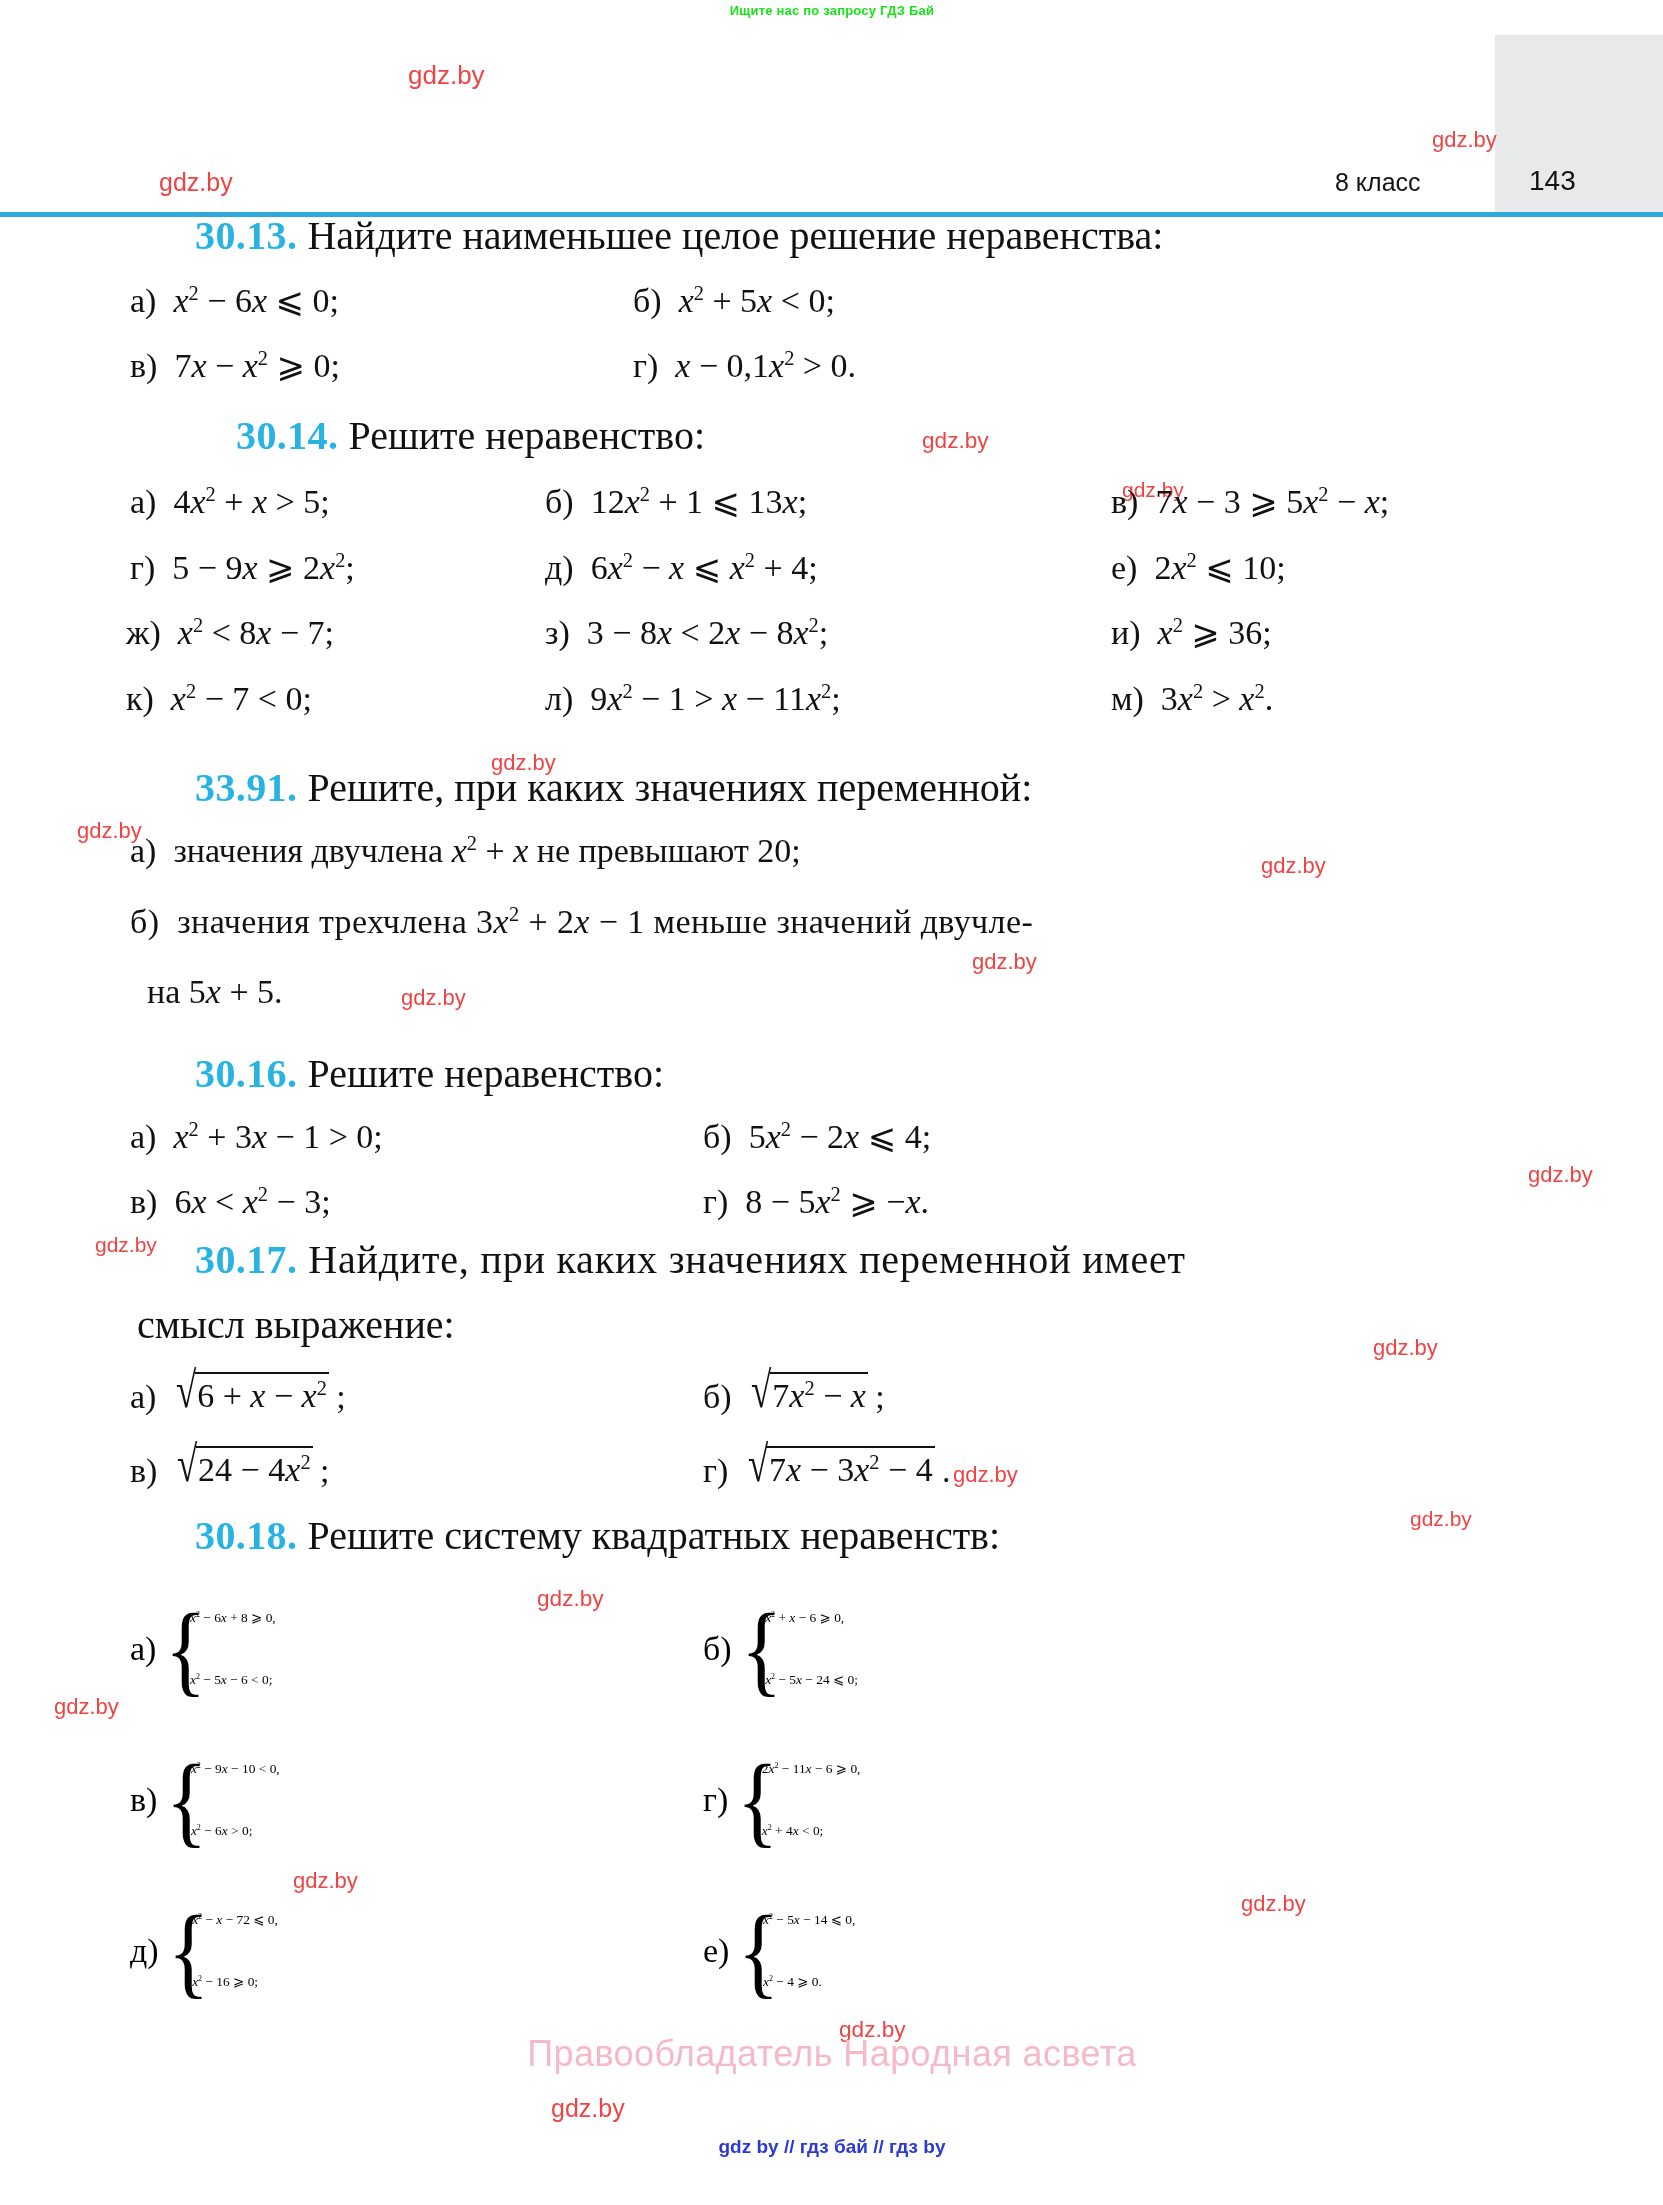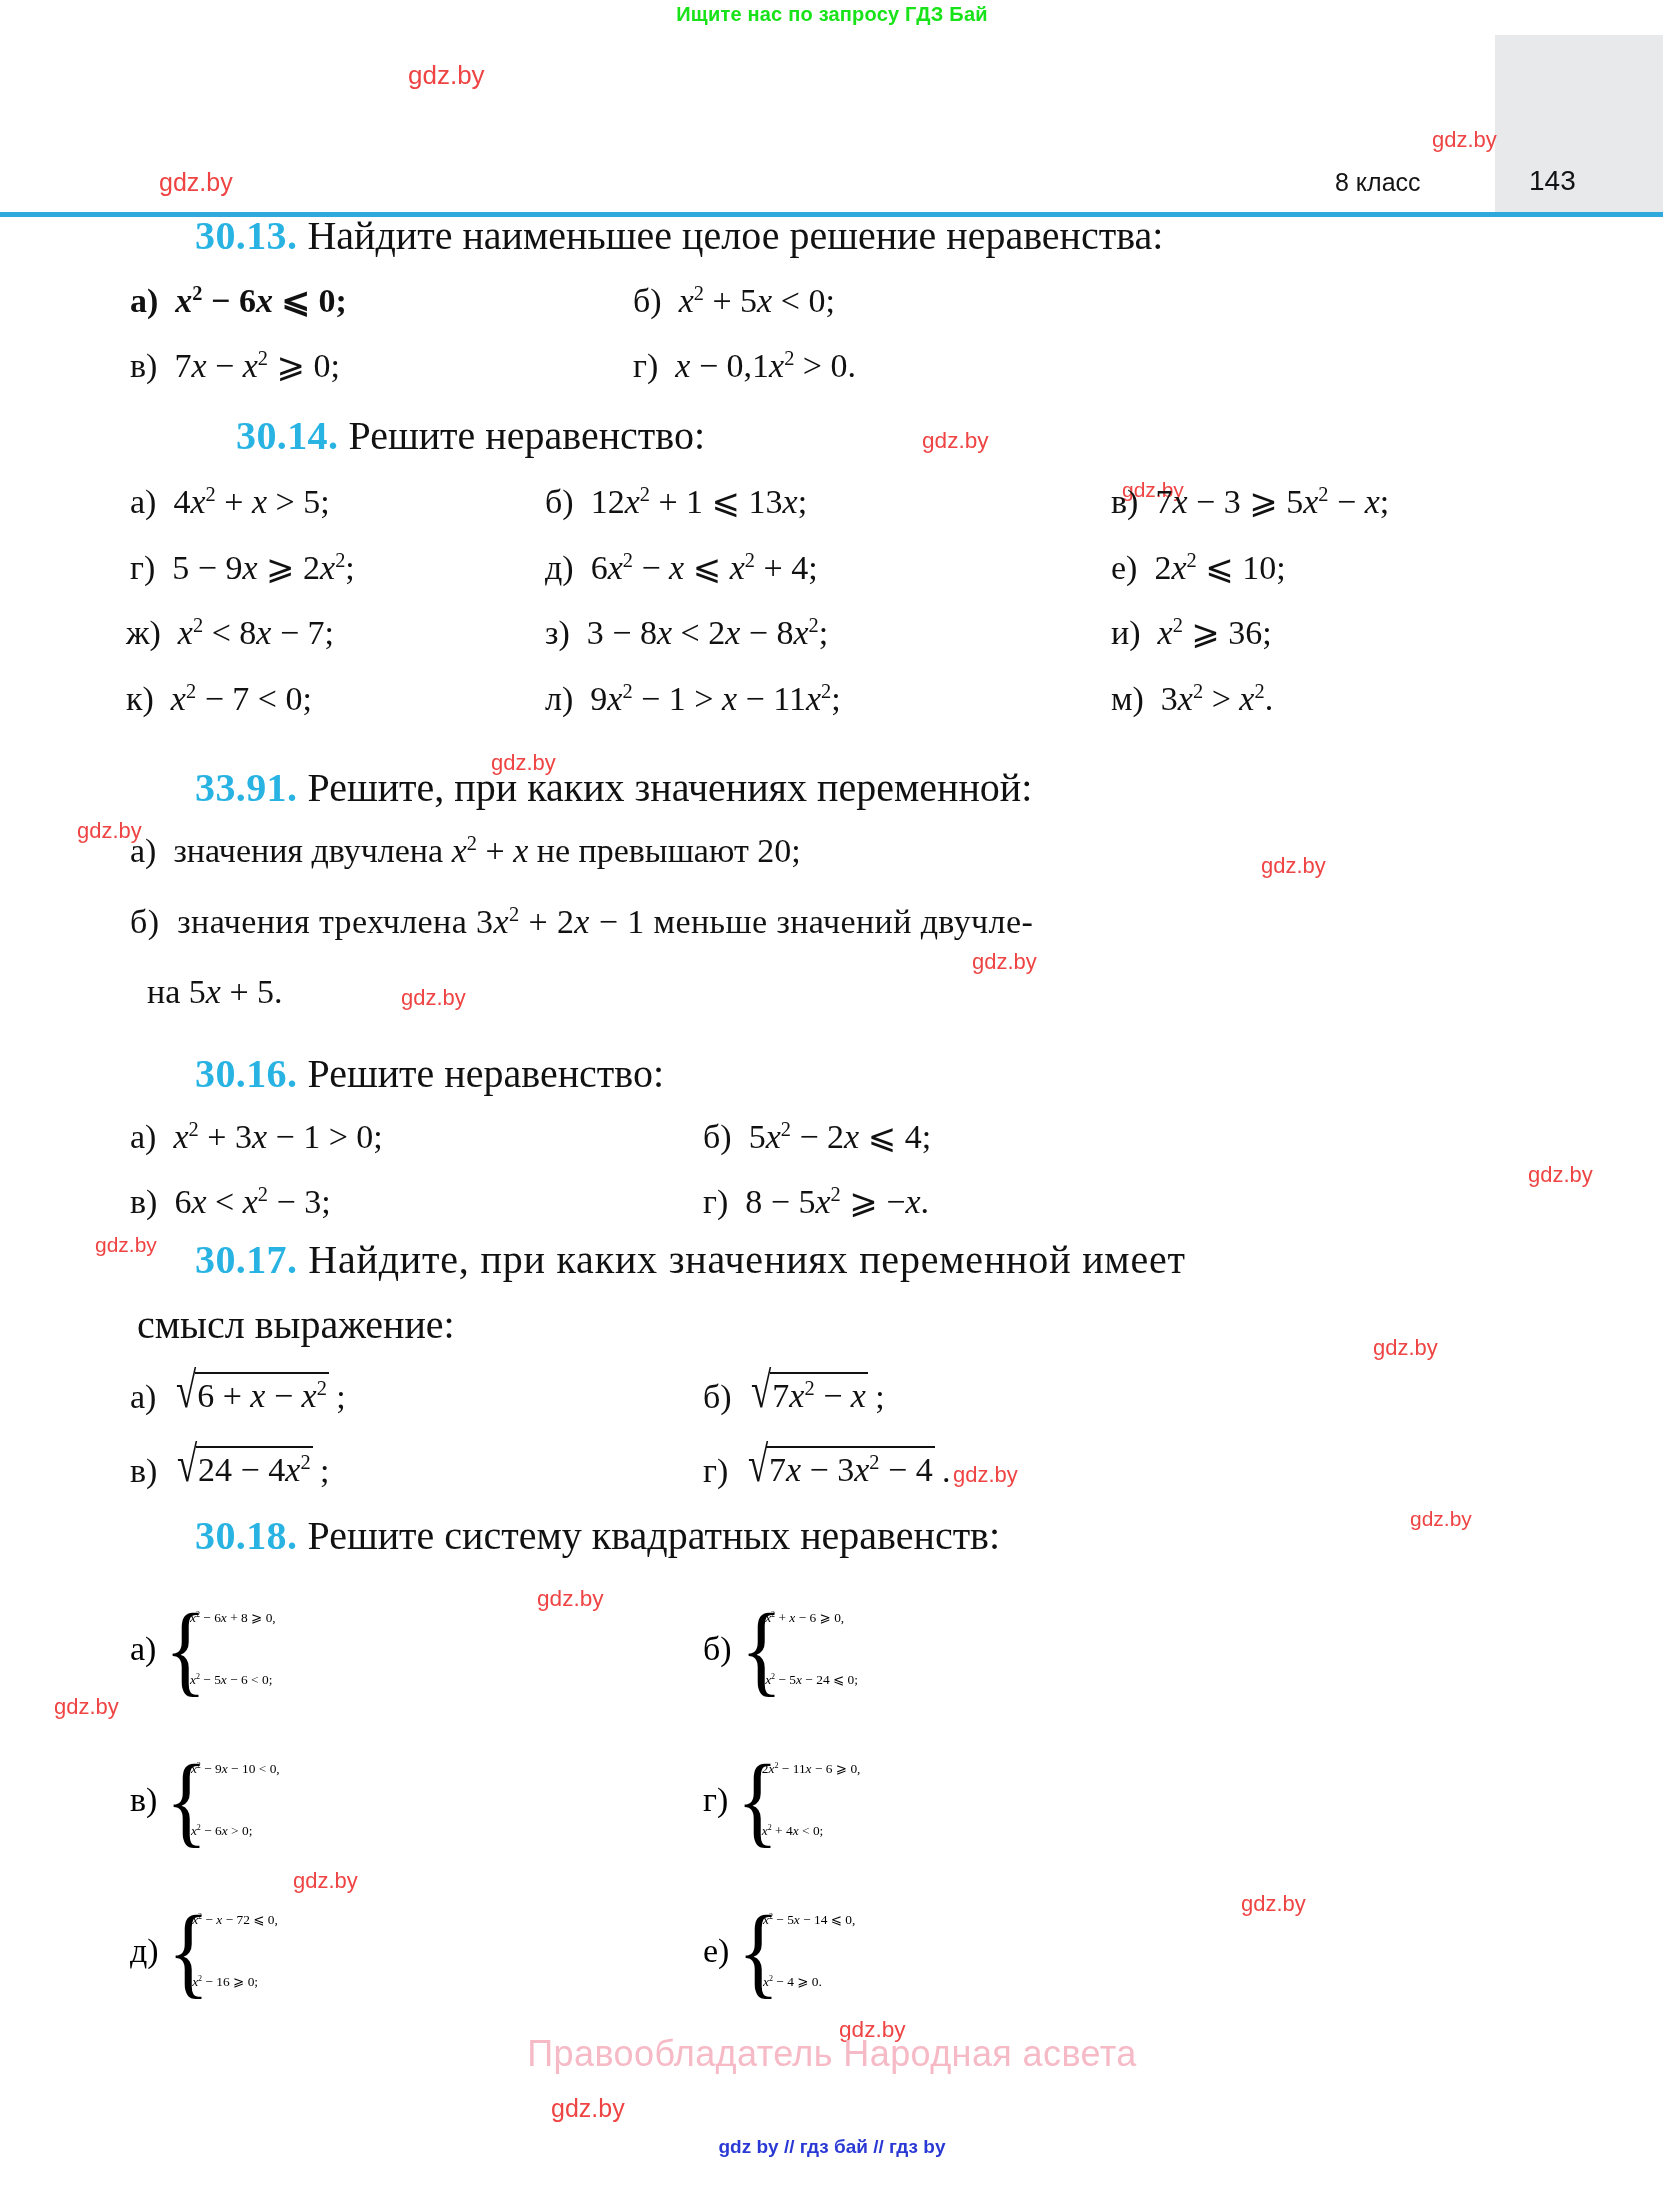"Ищите нас по запросу ГДЗ" #promo-banner { font-size: 20px -> 13px }
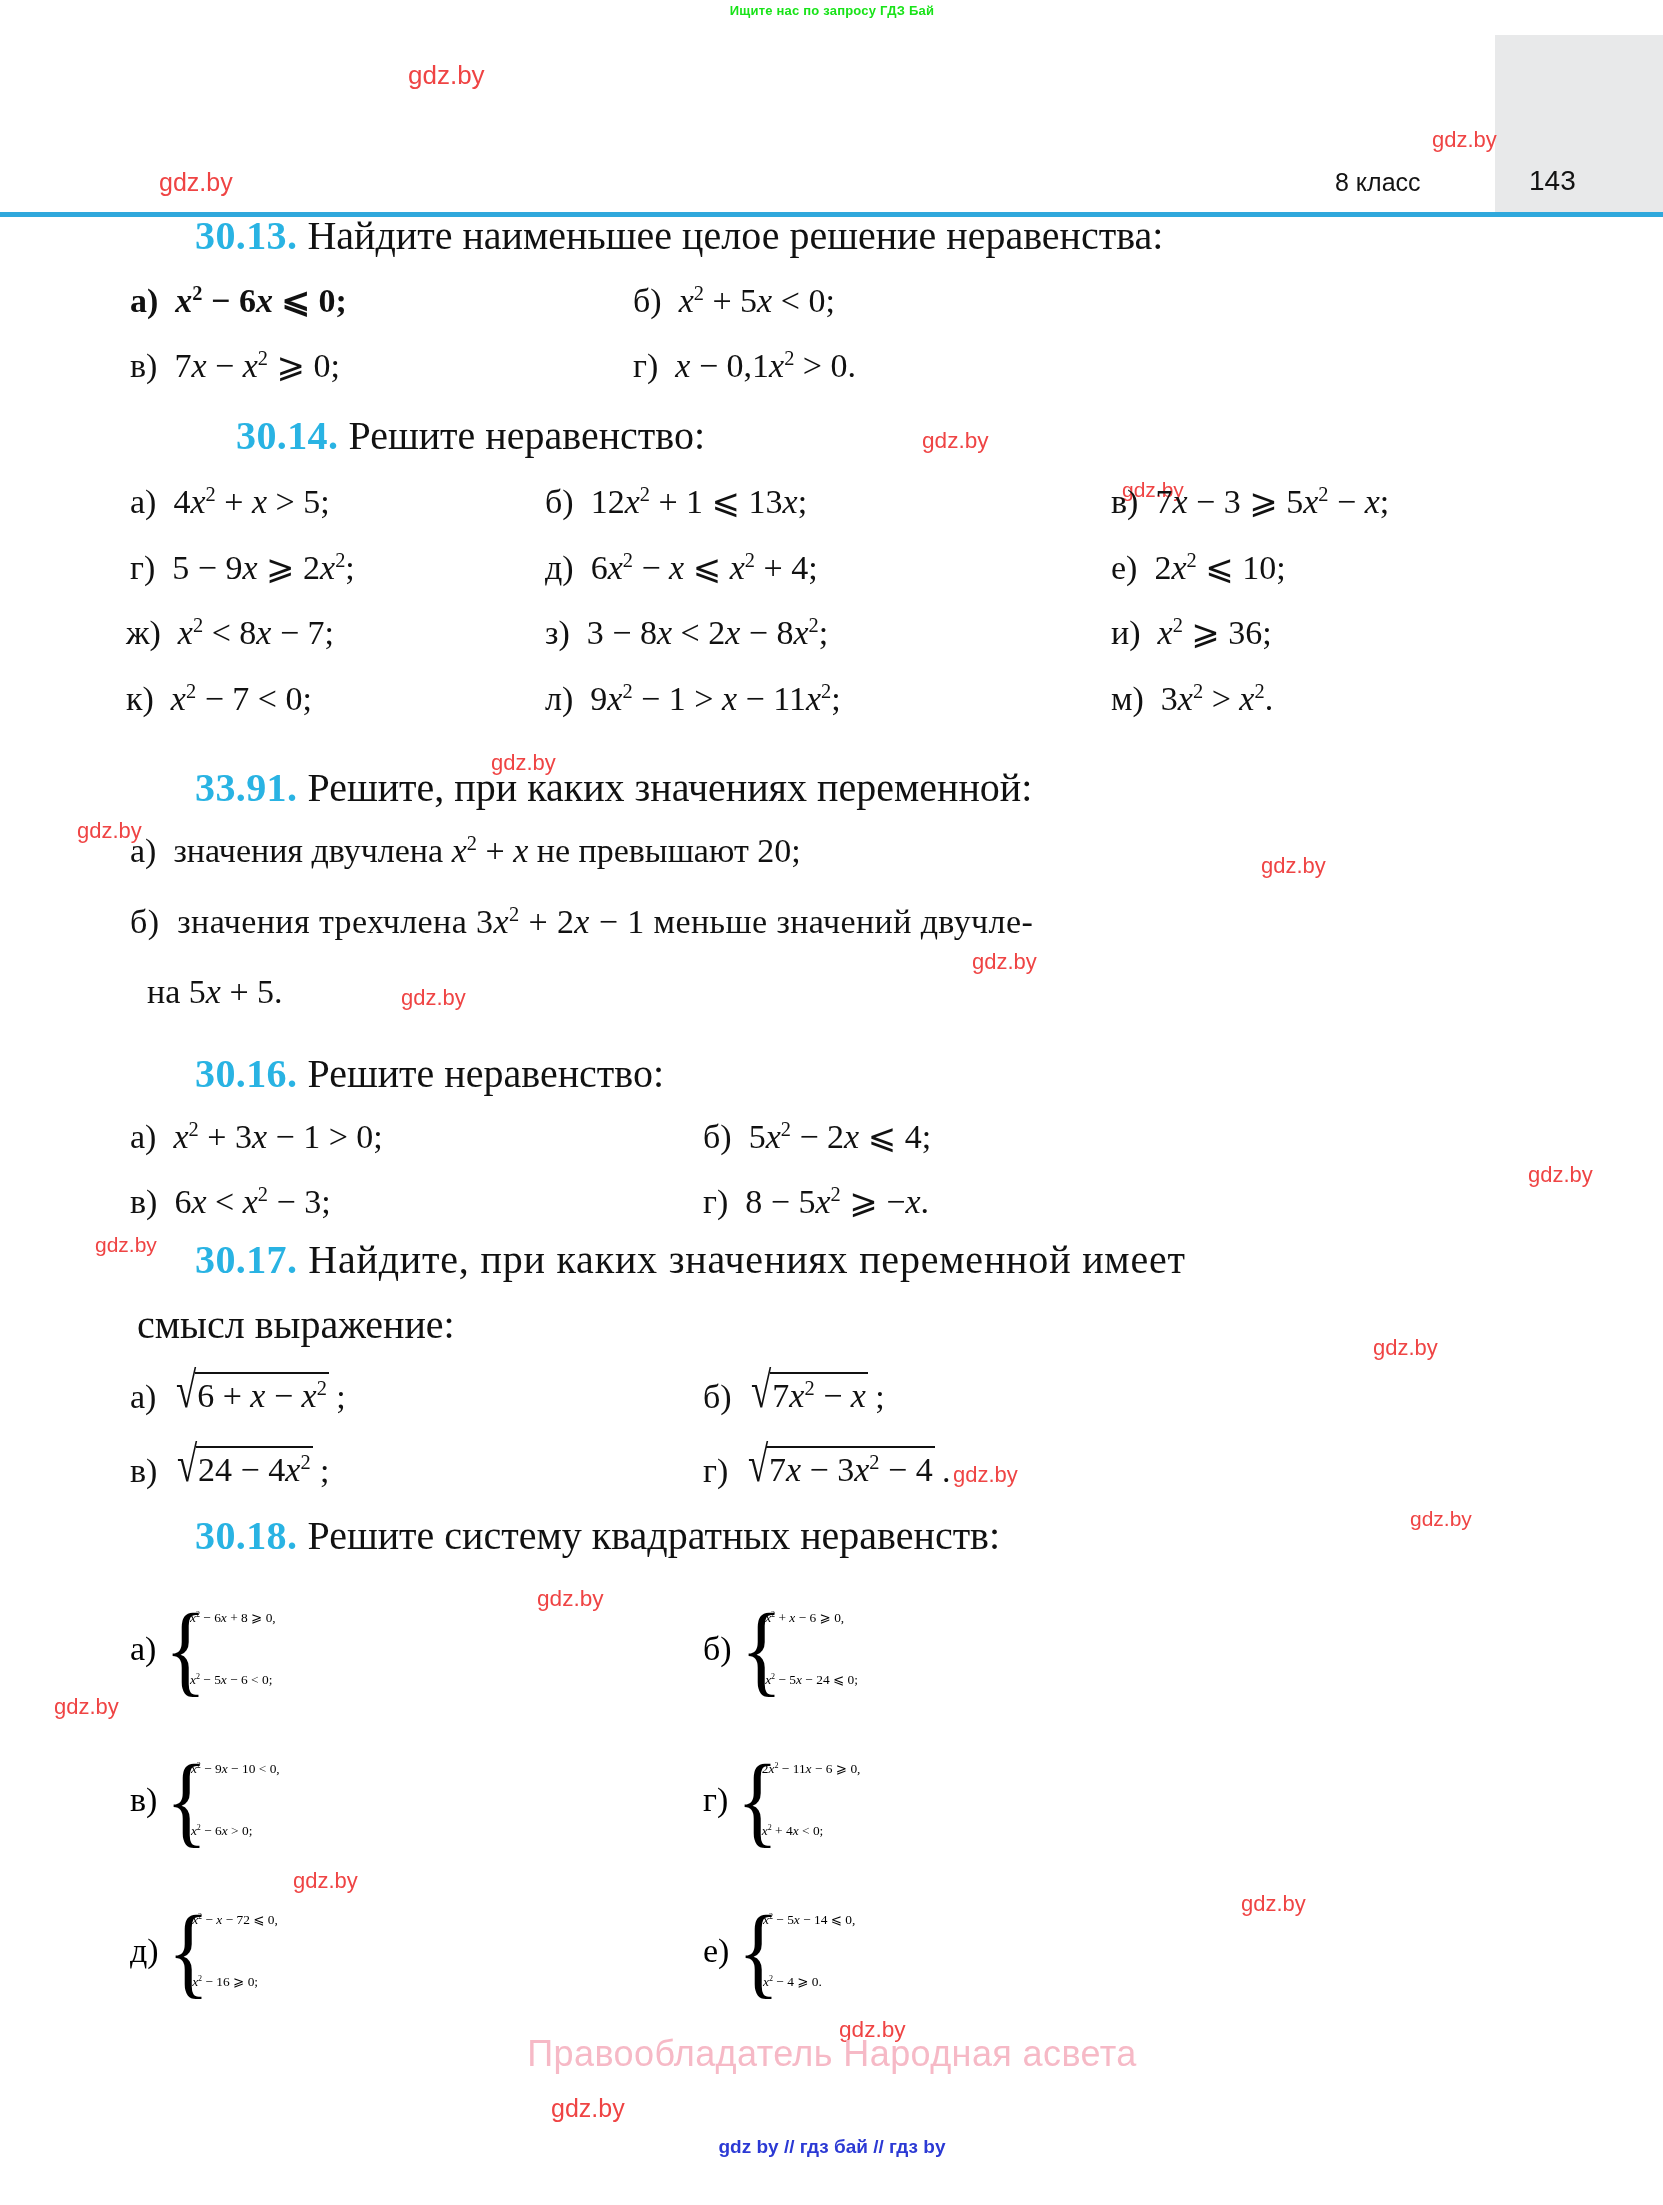"а) x2 − 6x ⩽" span.item { font-weight: bold -> none }
